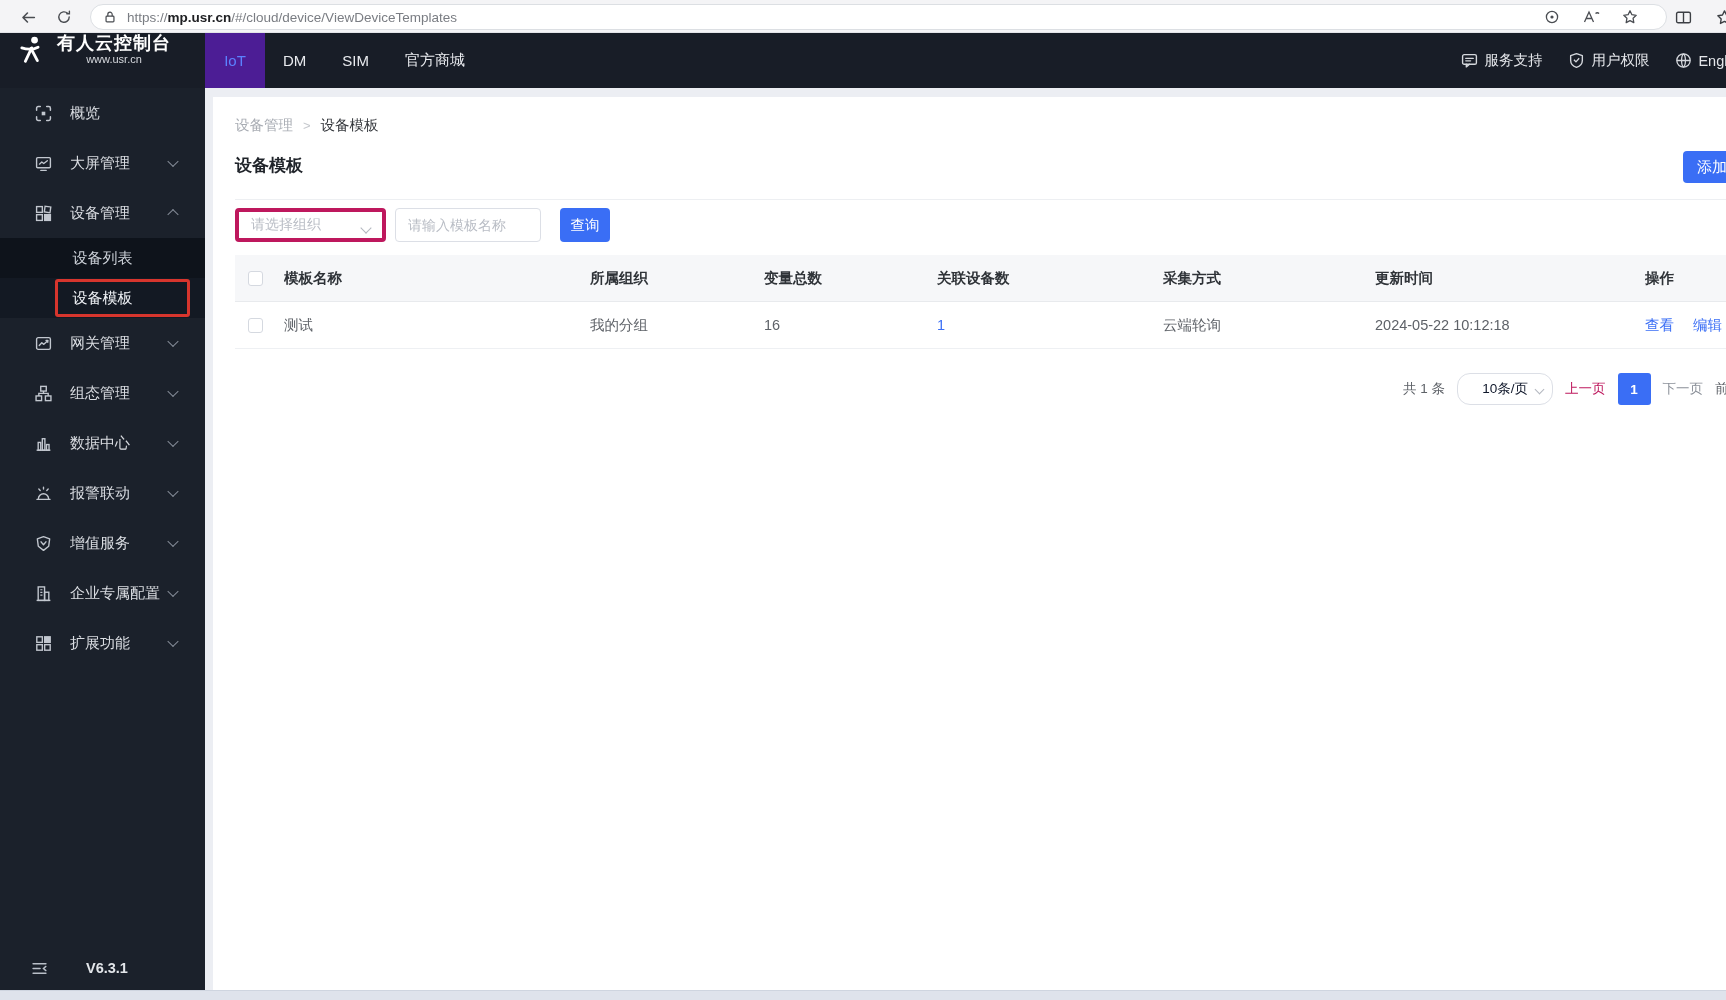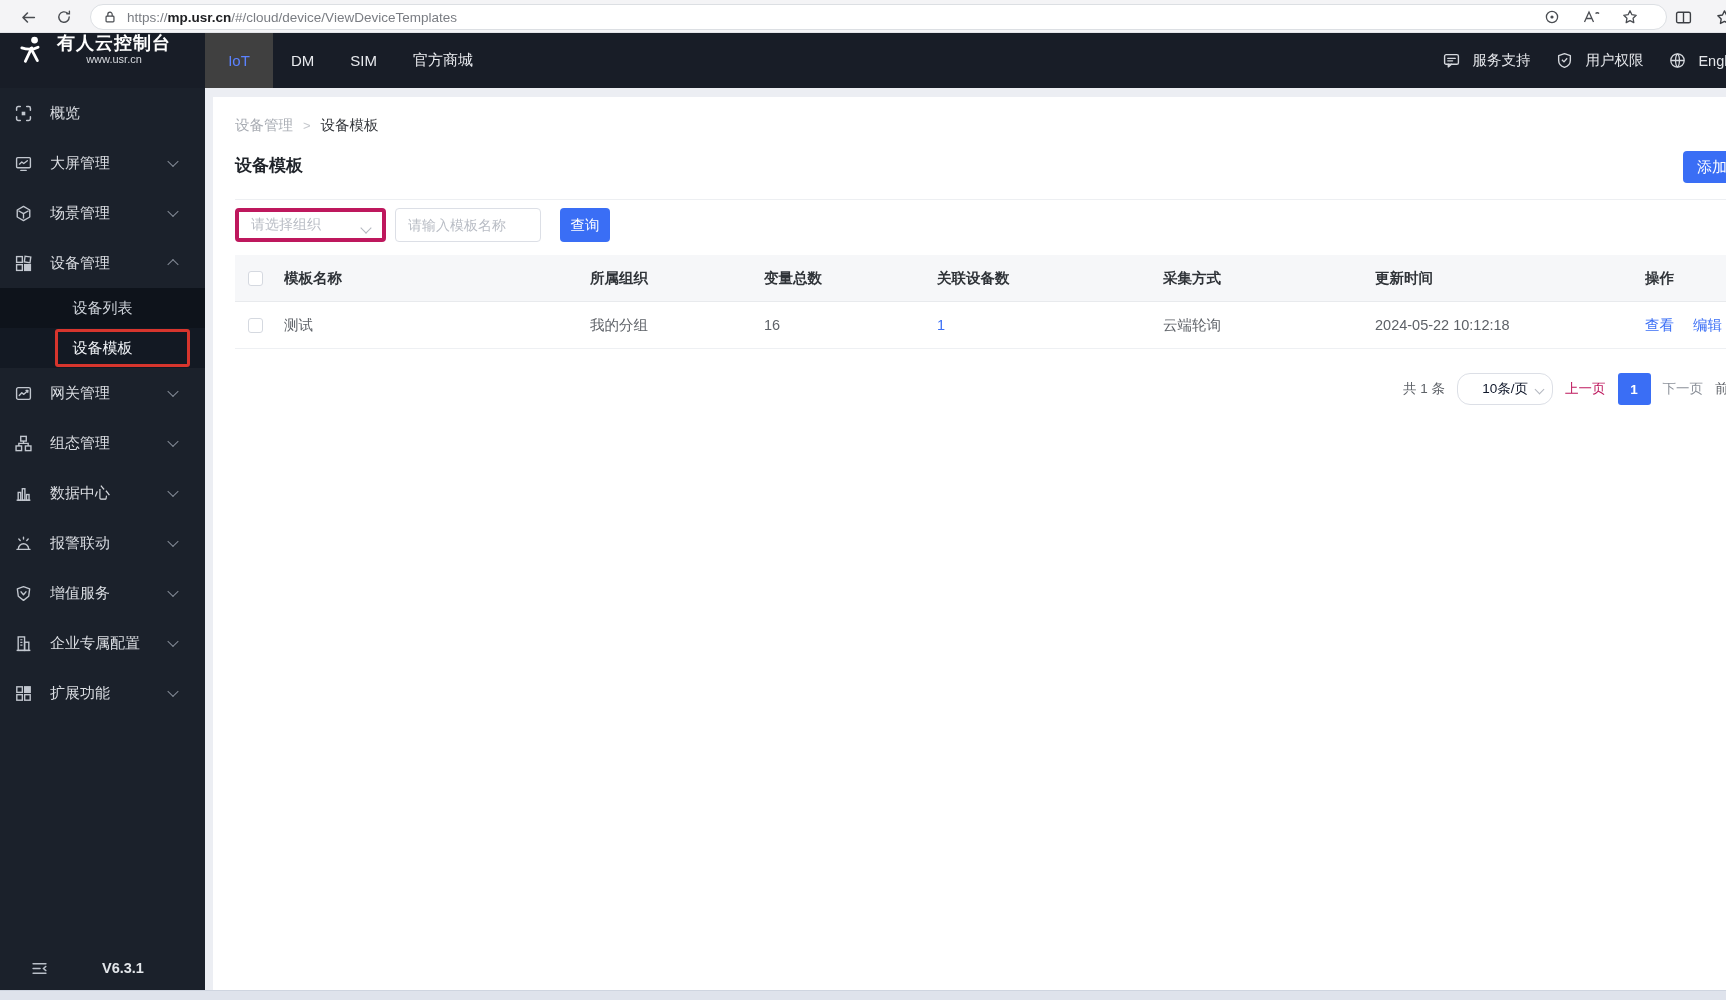"IoT" .nav-tab.active { background: #404040 -> #4c1d95; width: 68px -> 60px }
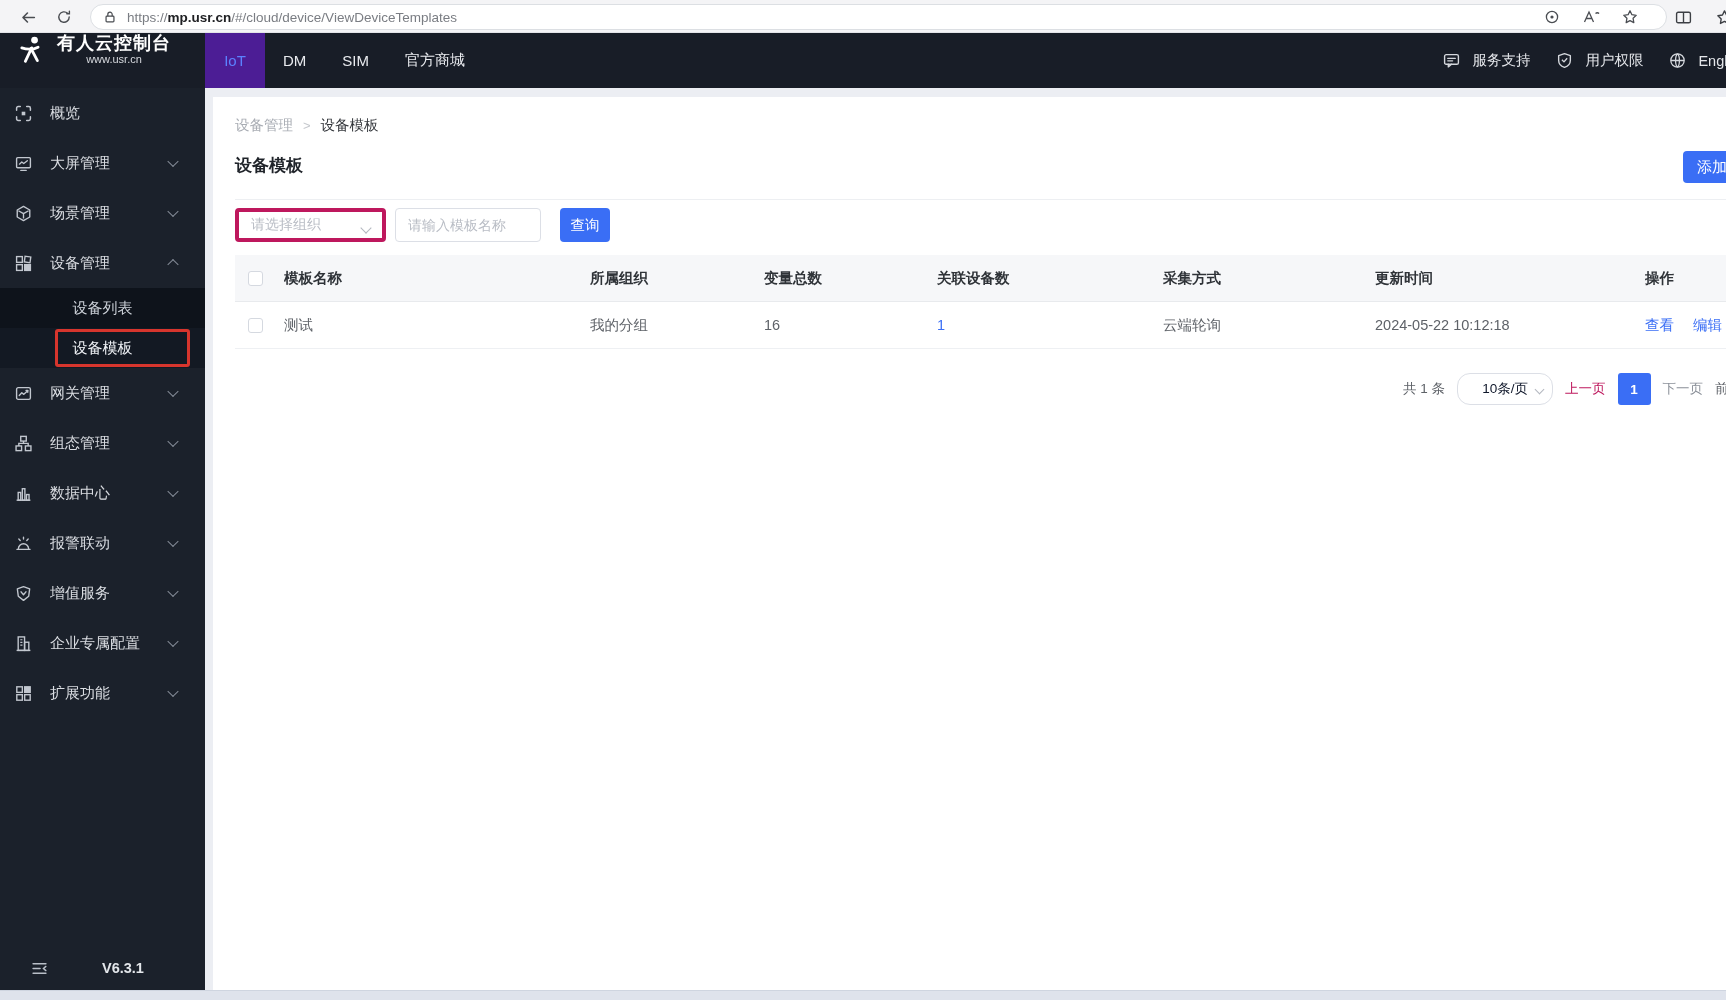"服务支持" .nav-right .nri { gap: 12px -> 6px }
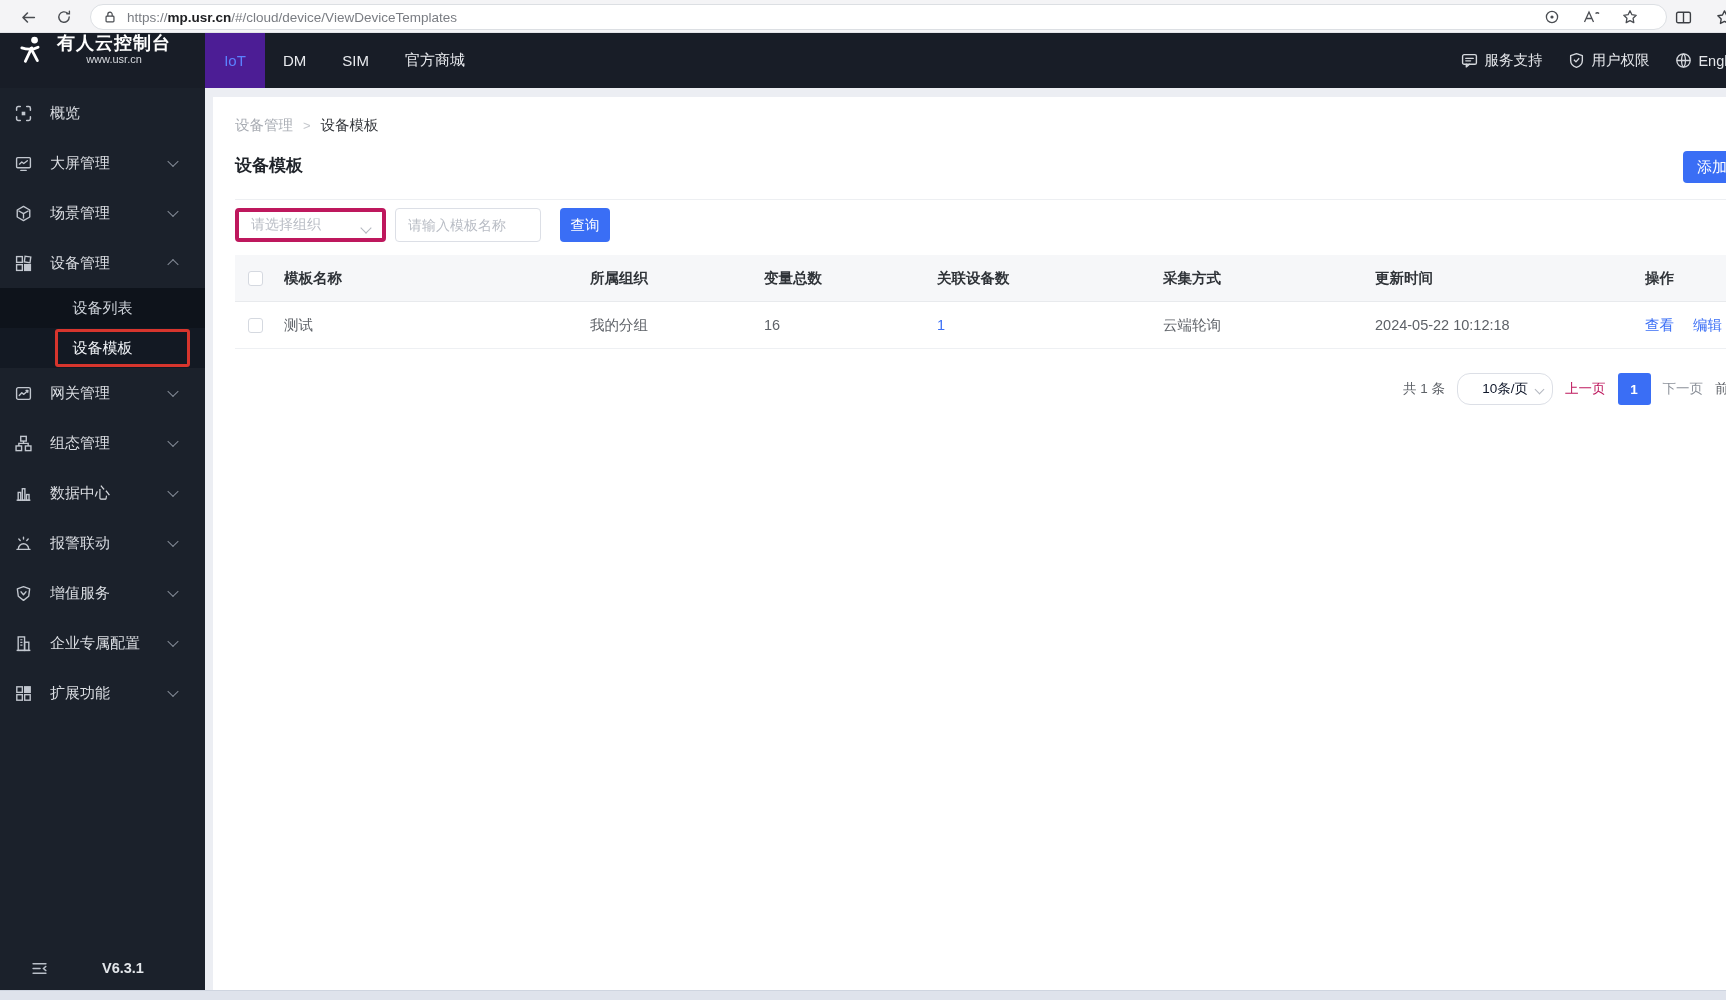"概览" .side-item { padding-left: 15px -> 35px }
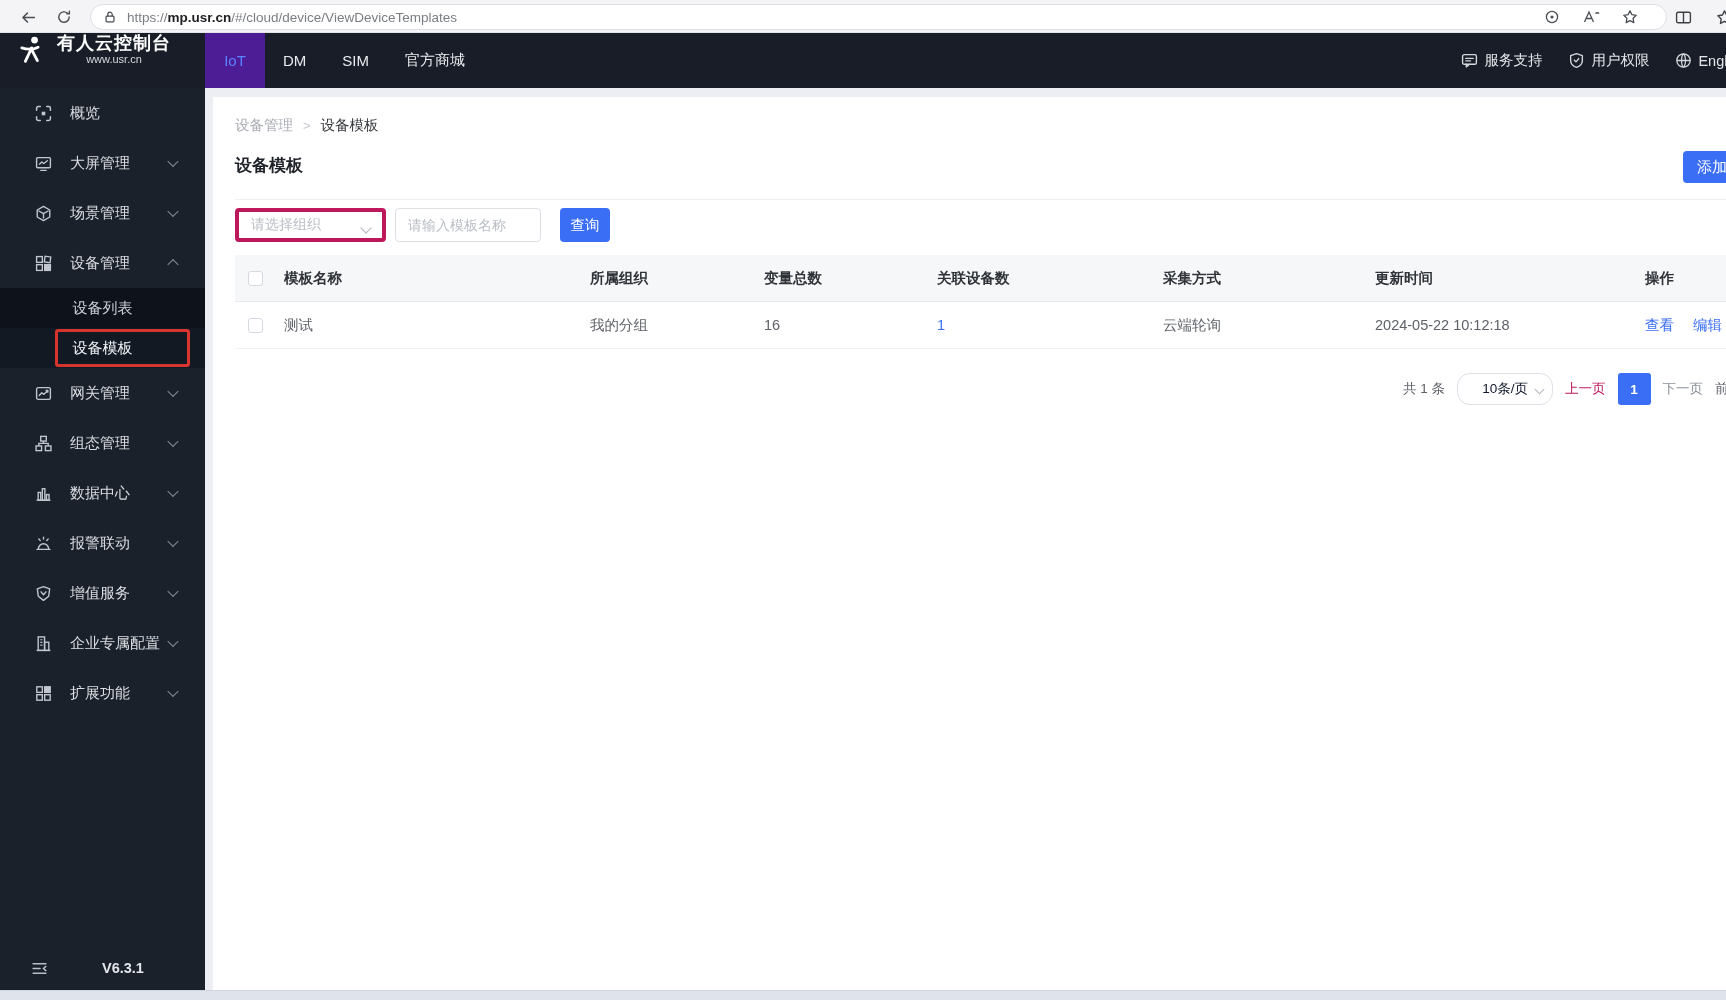"场景管理" div.side-item { html: <div> <span> <svg> <path></path> <path></path> </svg> </span> <span>场景管理</span> <span></span> </div> -> none }
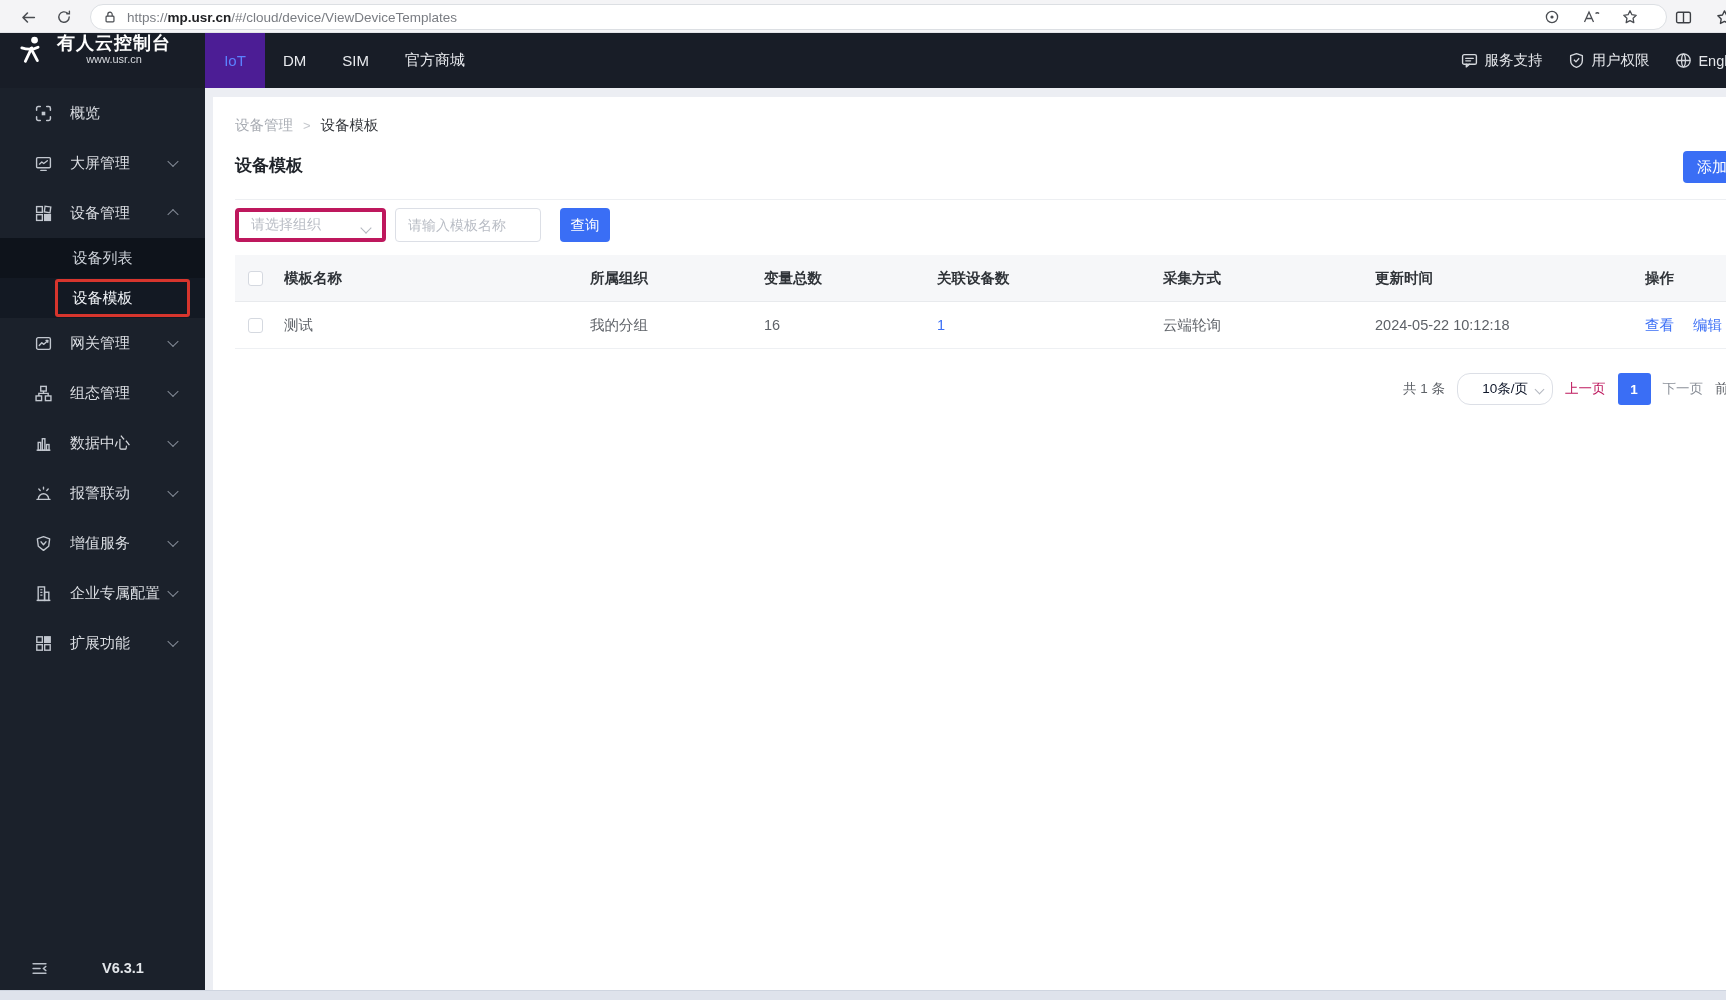"V6.3.1" .side-version .vtxt { left: 102px -> 86px }
